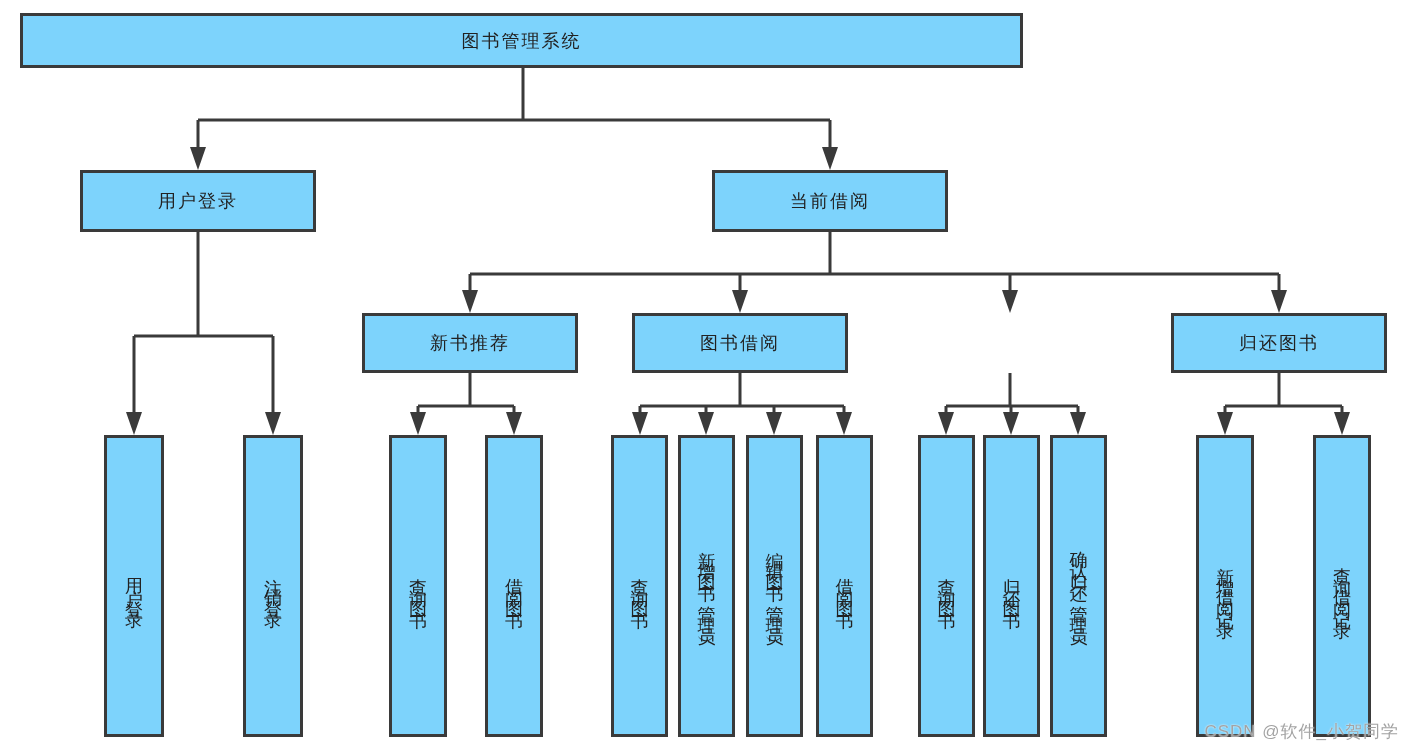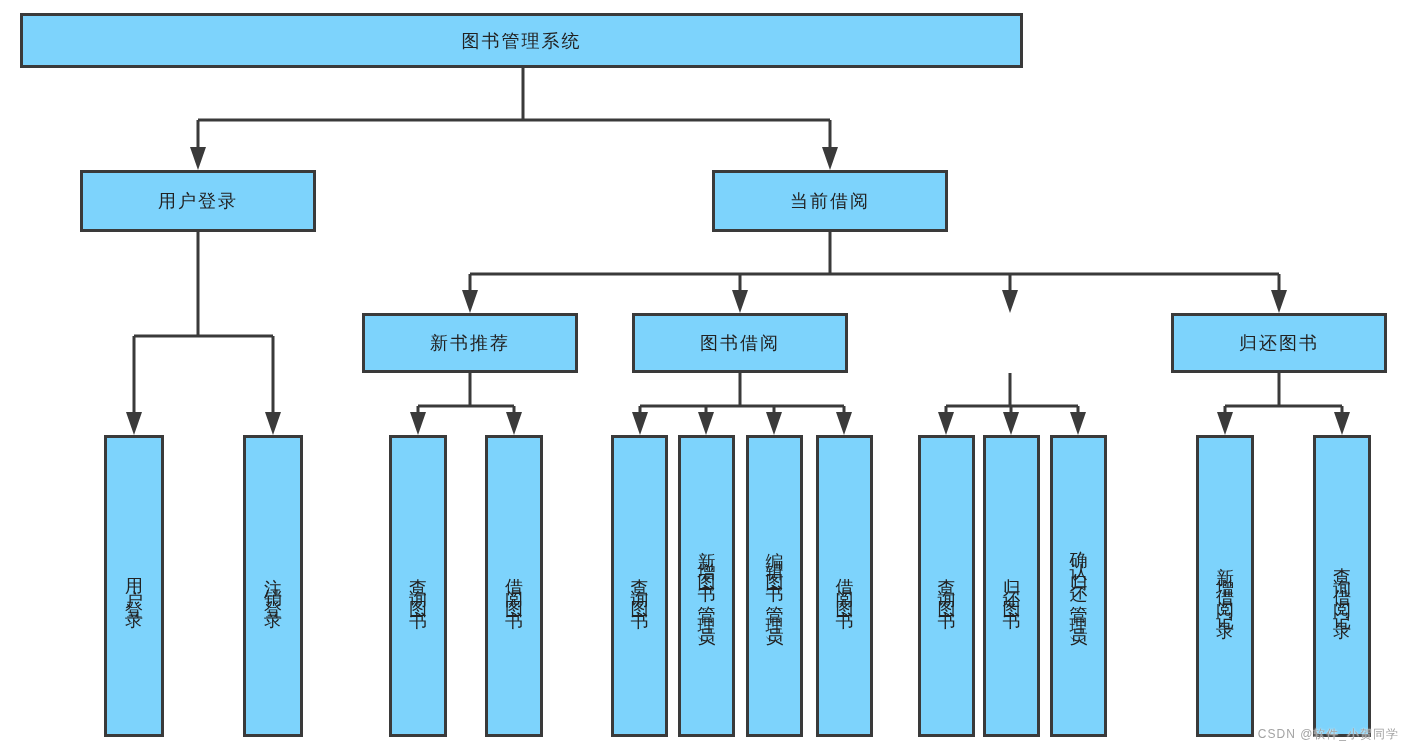"CSDN @软件_小贺同学" .watermark { font-size: 12px -> 17px }
